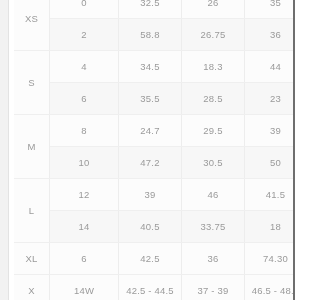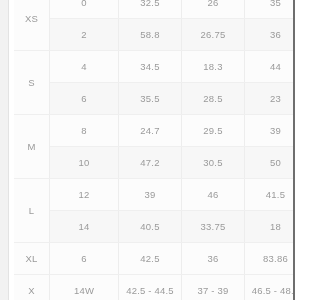"83.86" td.c-hip { text: 83.86 -> 74.30 }
